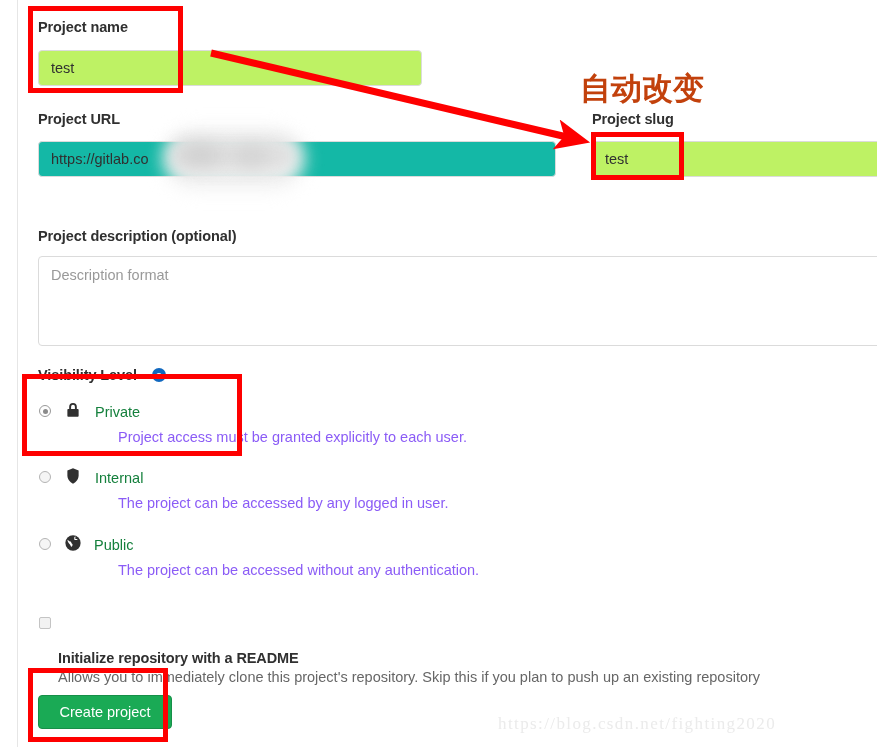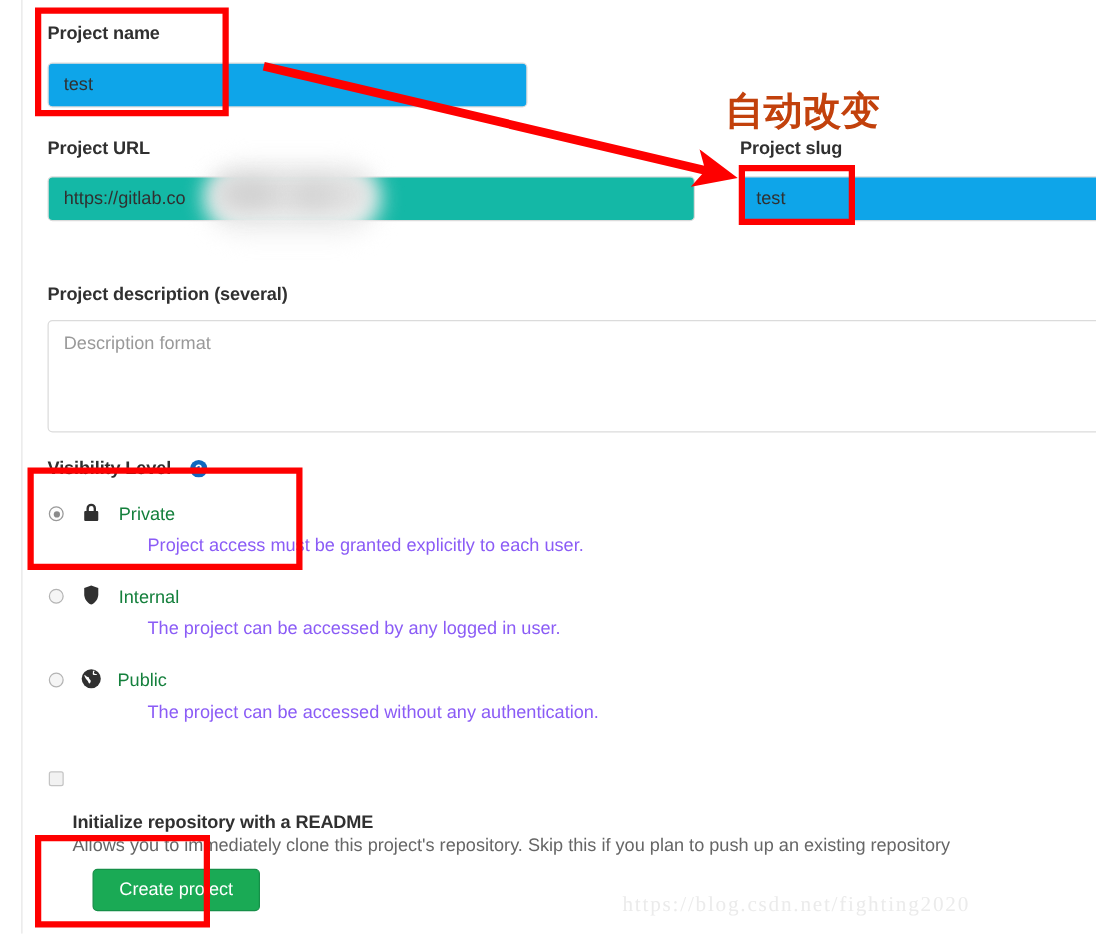"test" .text-input { background: #0ea5e9 -> #bef264 }
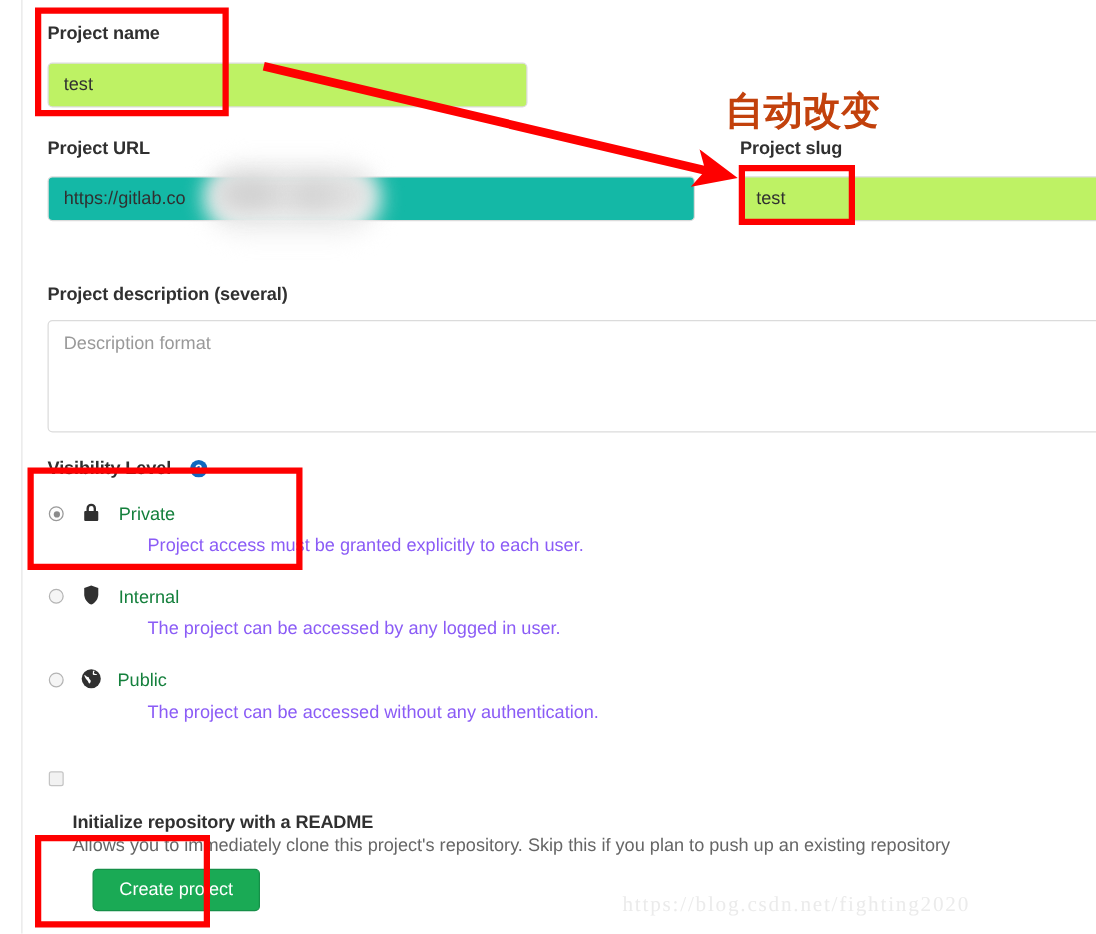"Project description (several)" div.form-label { text: several -> optional }
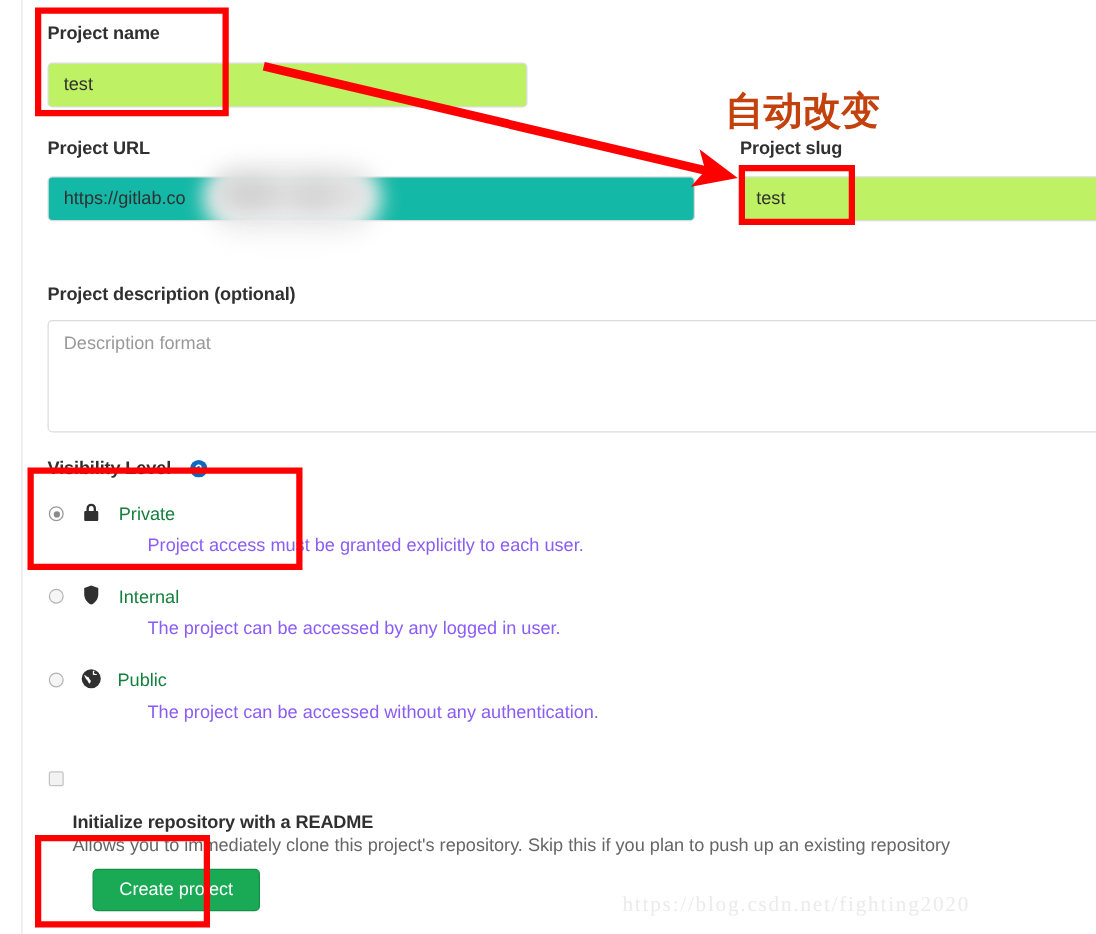"Create project" .btn-create { margin-left: 36px -> none }
